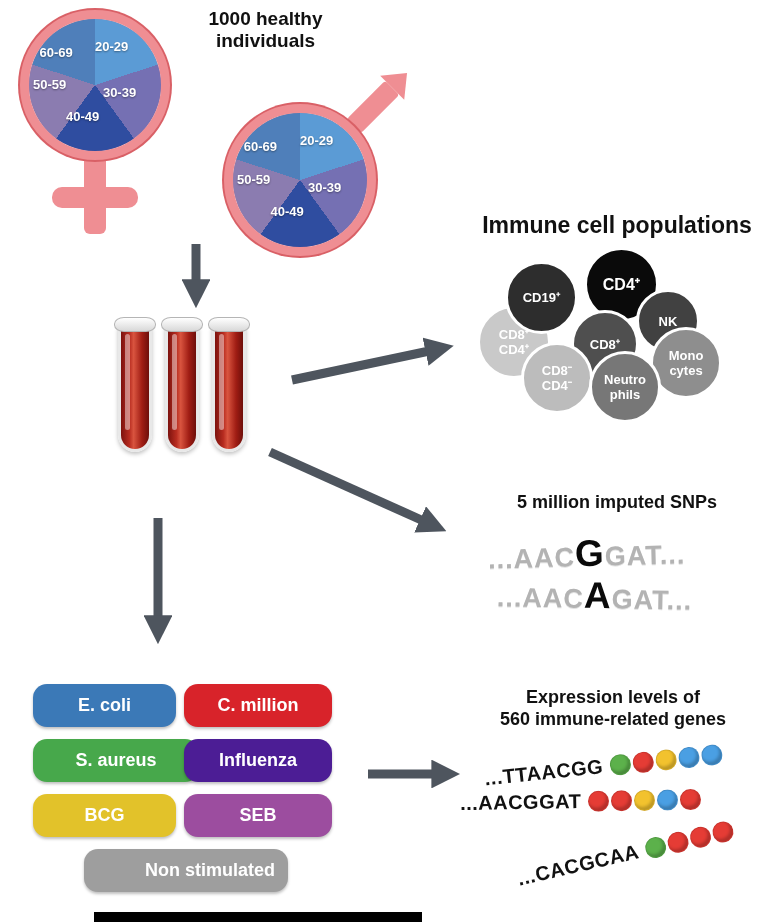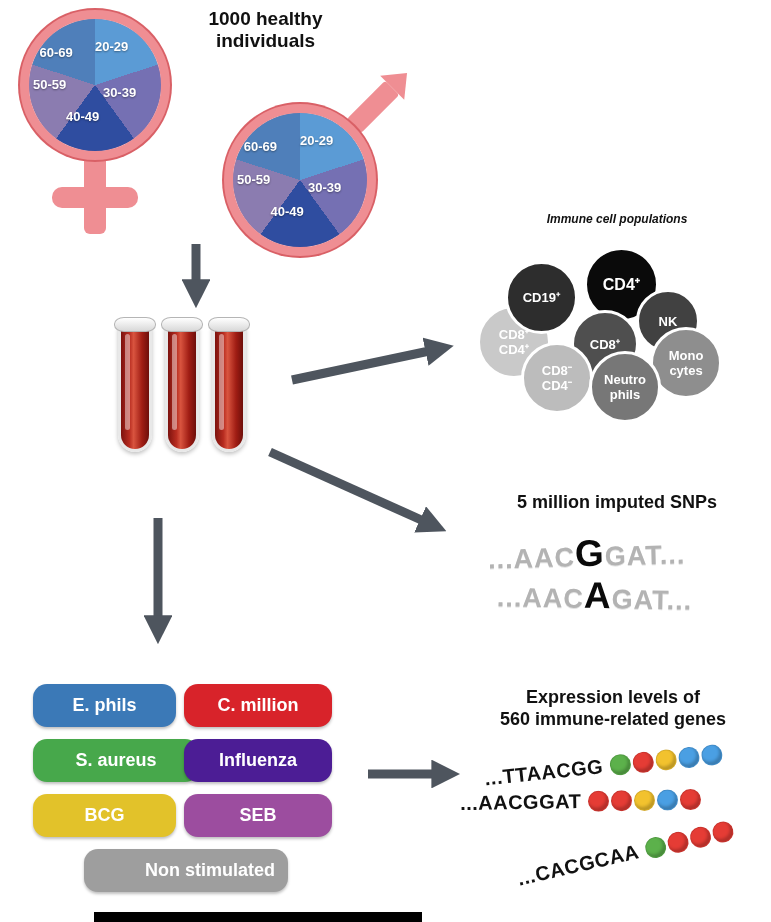"Immune cell populations" .immune-title { font-size: 12px -> 23px; font-style: italic -> none }
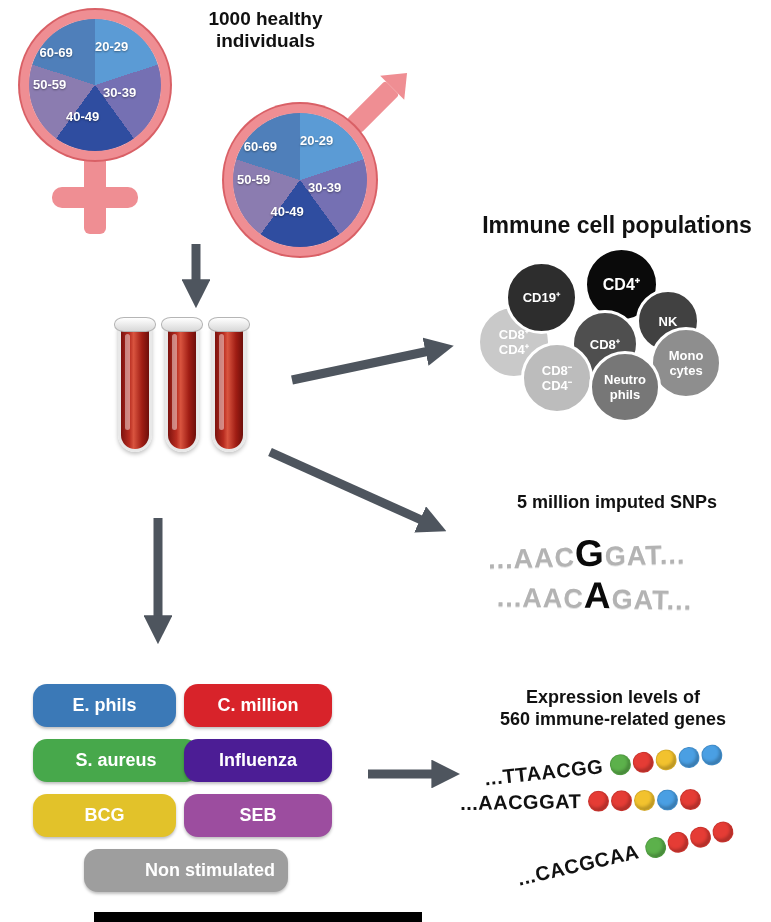"E. phils" div.stim { text: phils -> coli }
